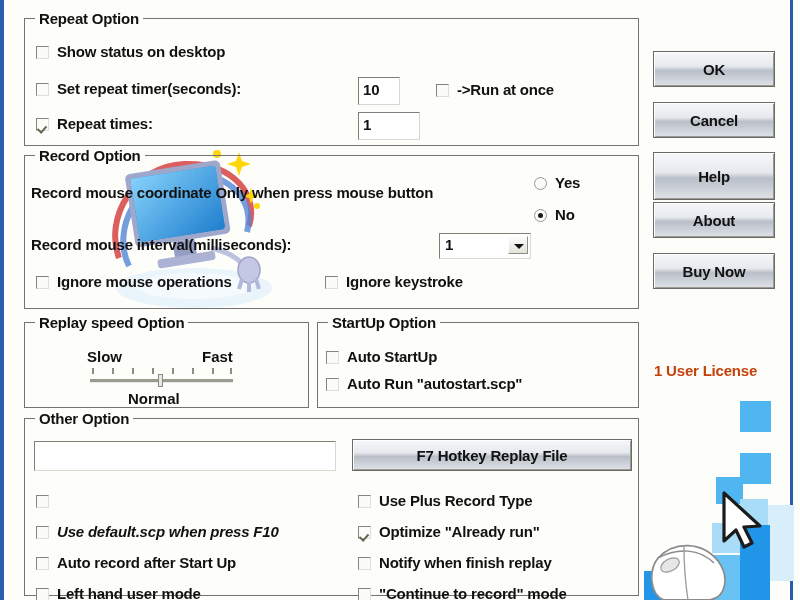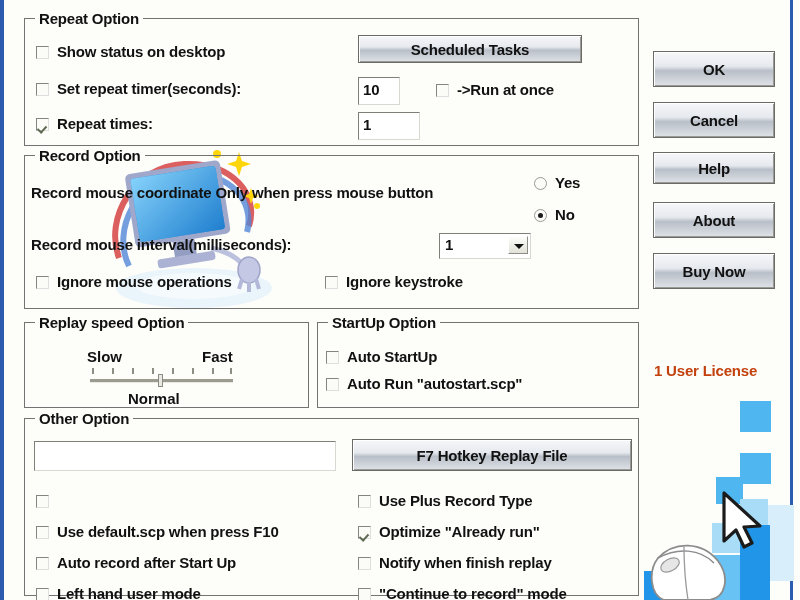"Scheduled Tasks" div.btn { html: <div>Scheduled Tasks</div> -> none }
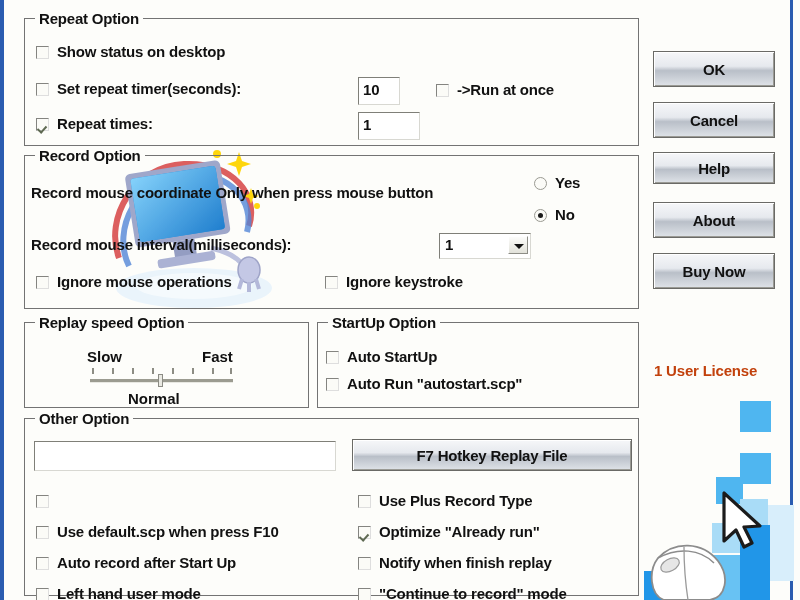"Help" div.btn { height: 32px -> 48px }
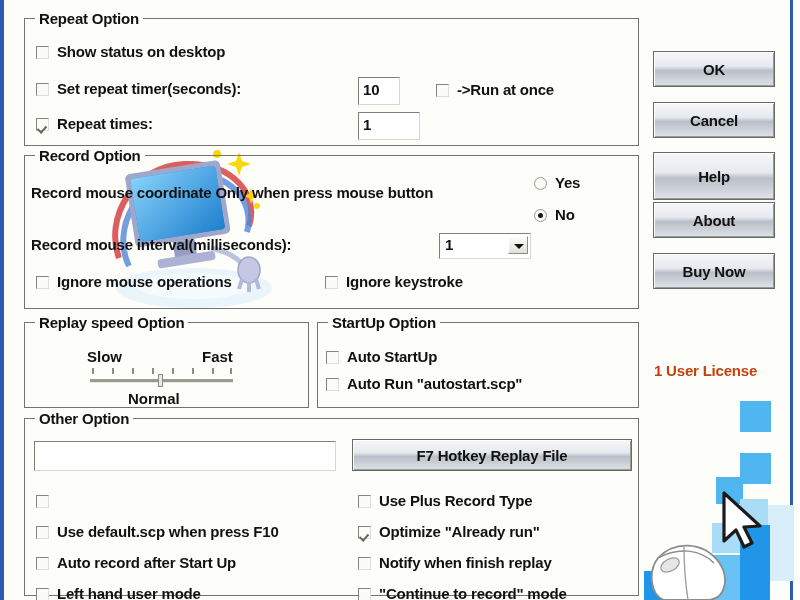"Use default.scp when press F10" span.lbl { font-style: none -> italic }
